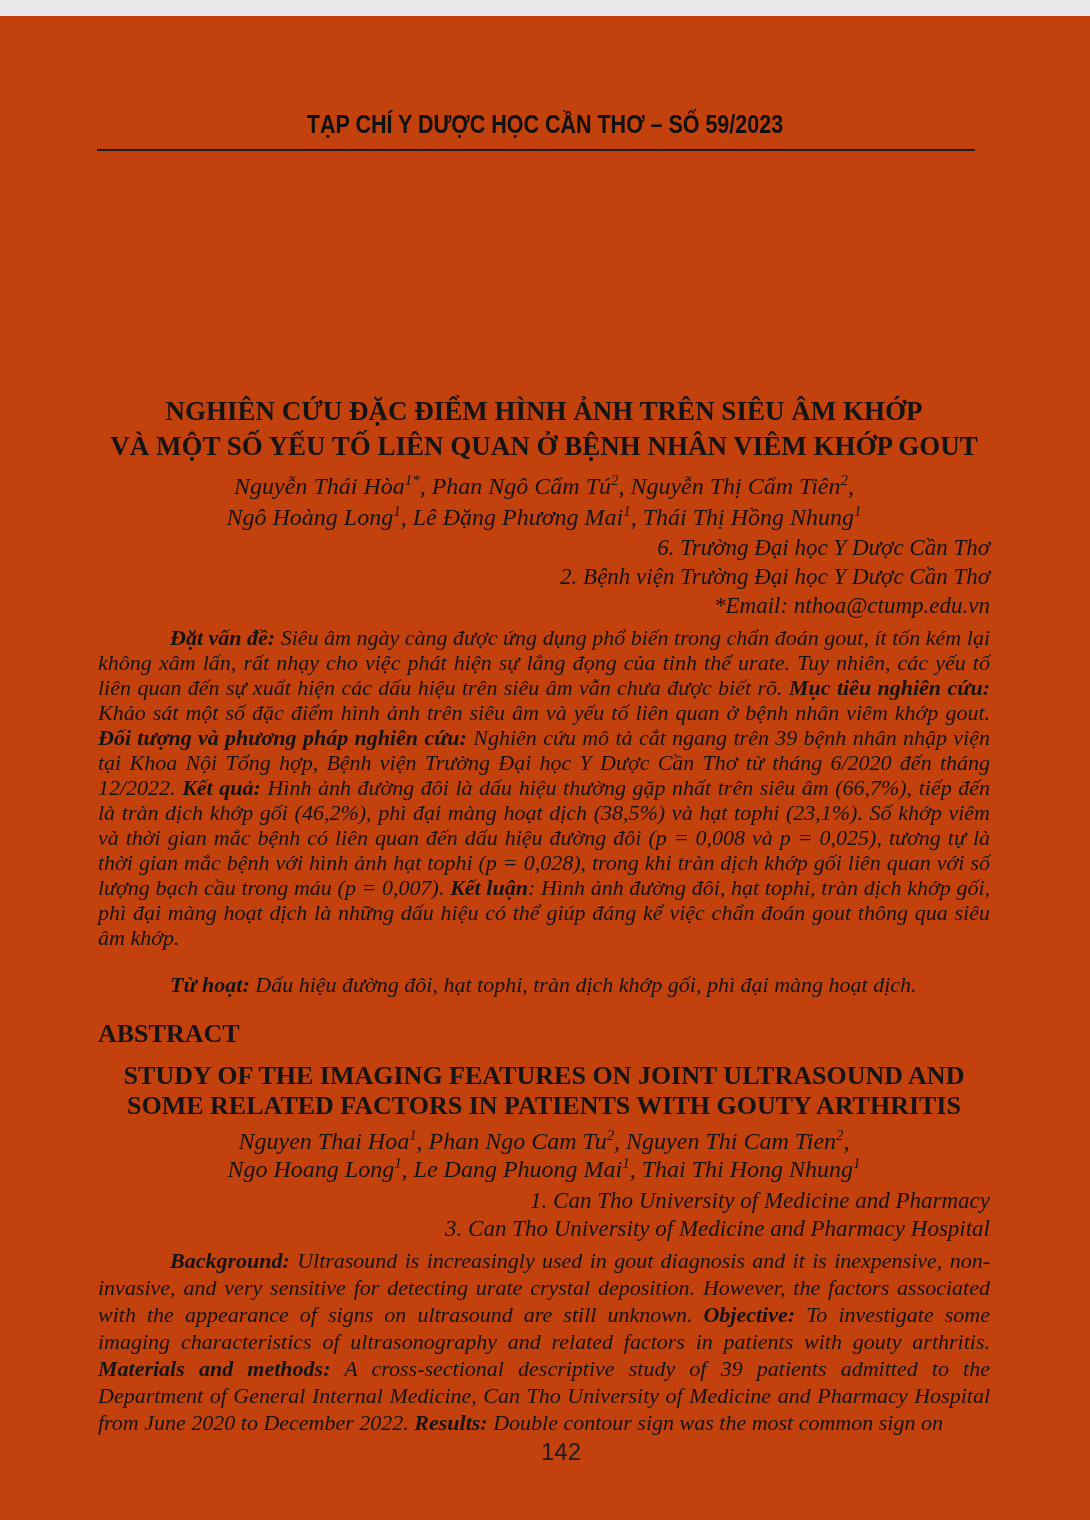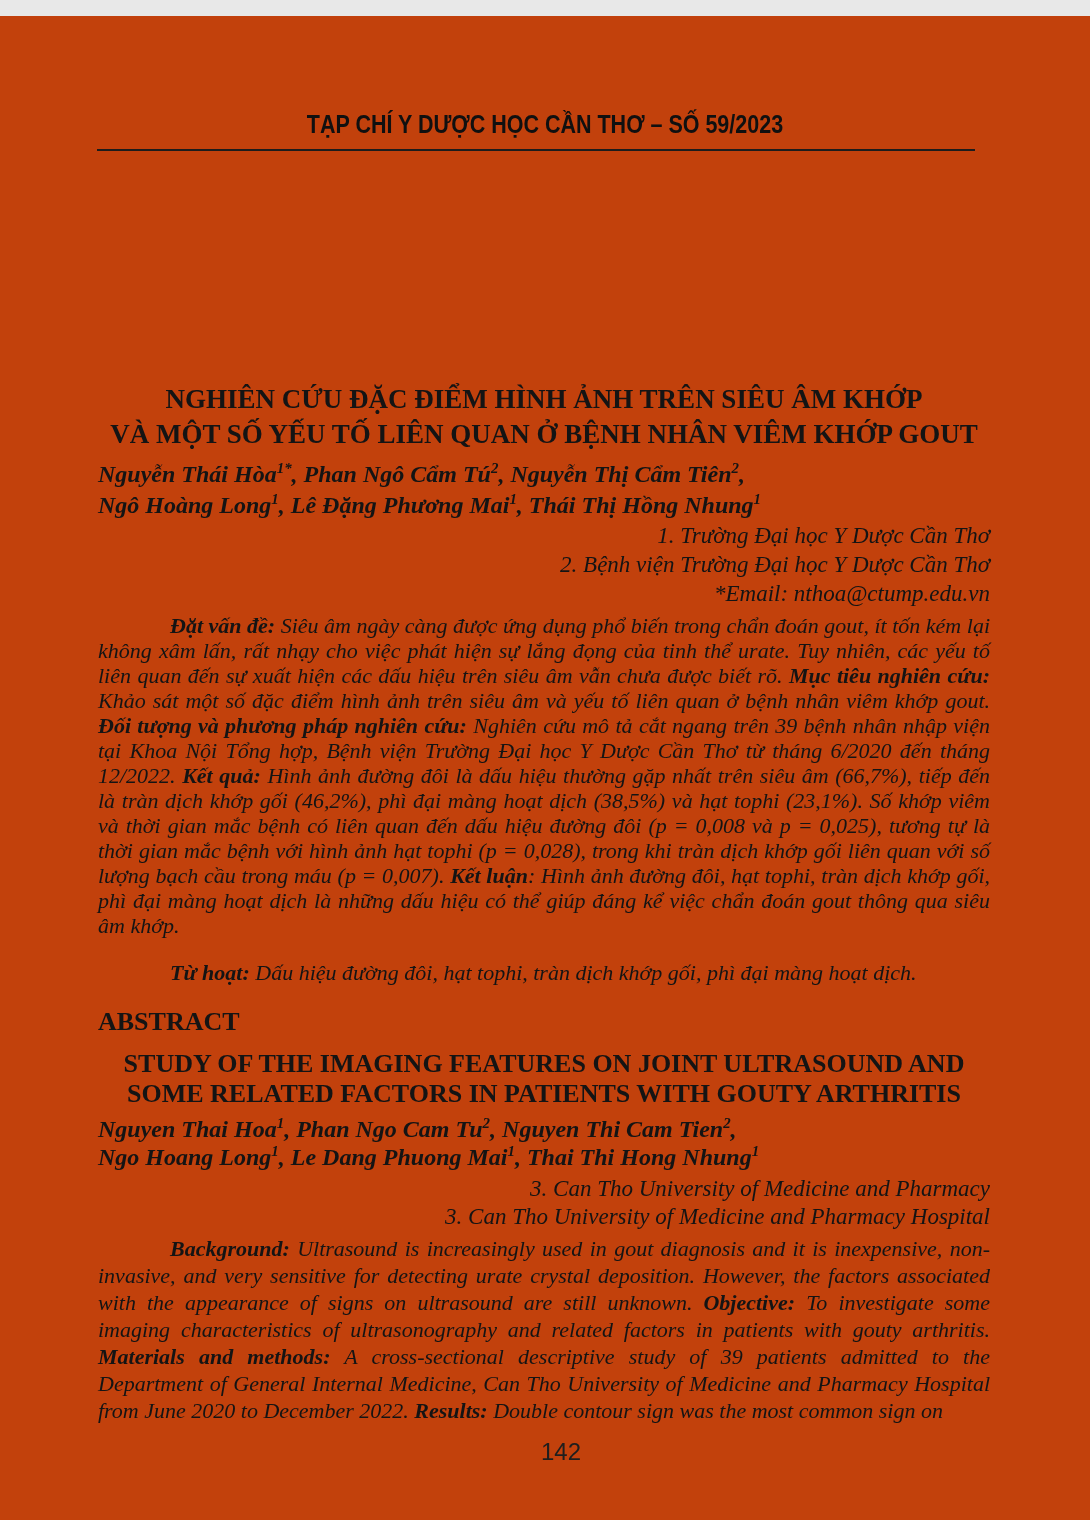"NGHIÊN CỨU ĐẶC ĐIỂM HÌNH" .content { top: 0 -> 12px }
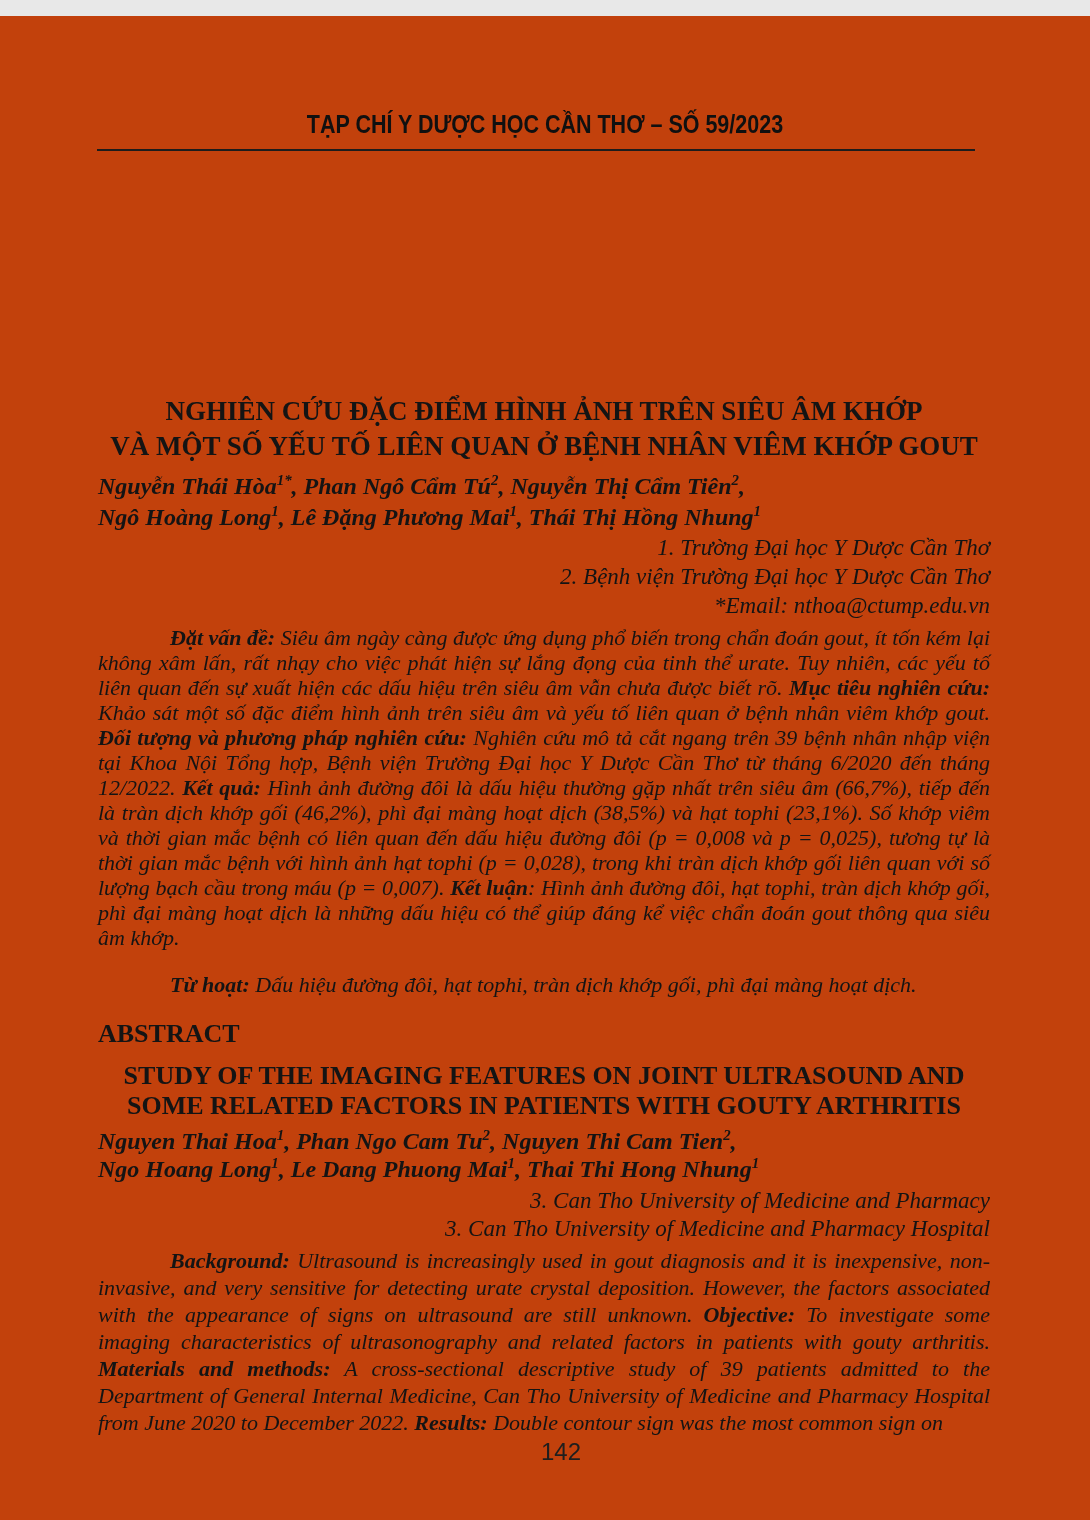"Nguyễn Thái Hòa1*, Phan Ngô" .authors { font-weight: 700 -> 400; text-align: left -> center }
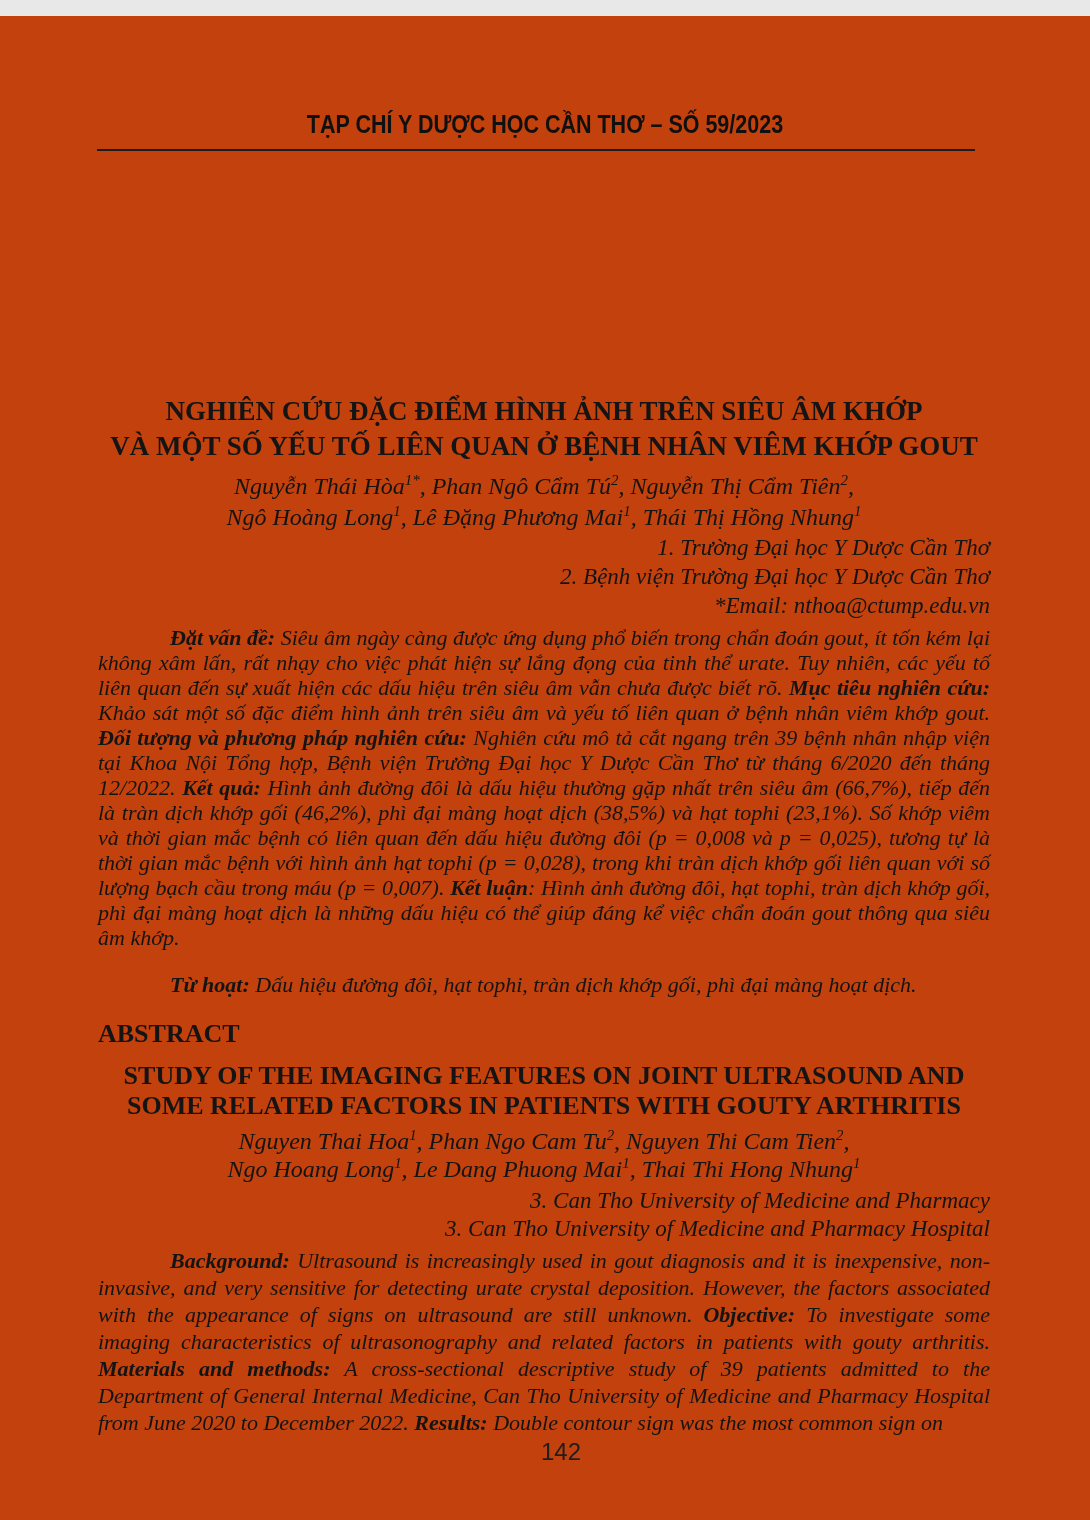"1. Trường Đại học Y" div { text: 1 -> 6 }
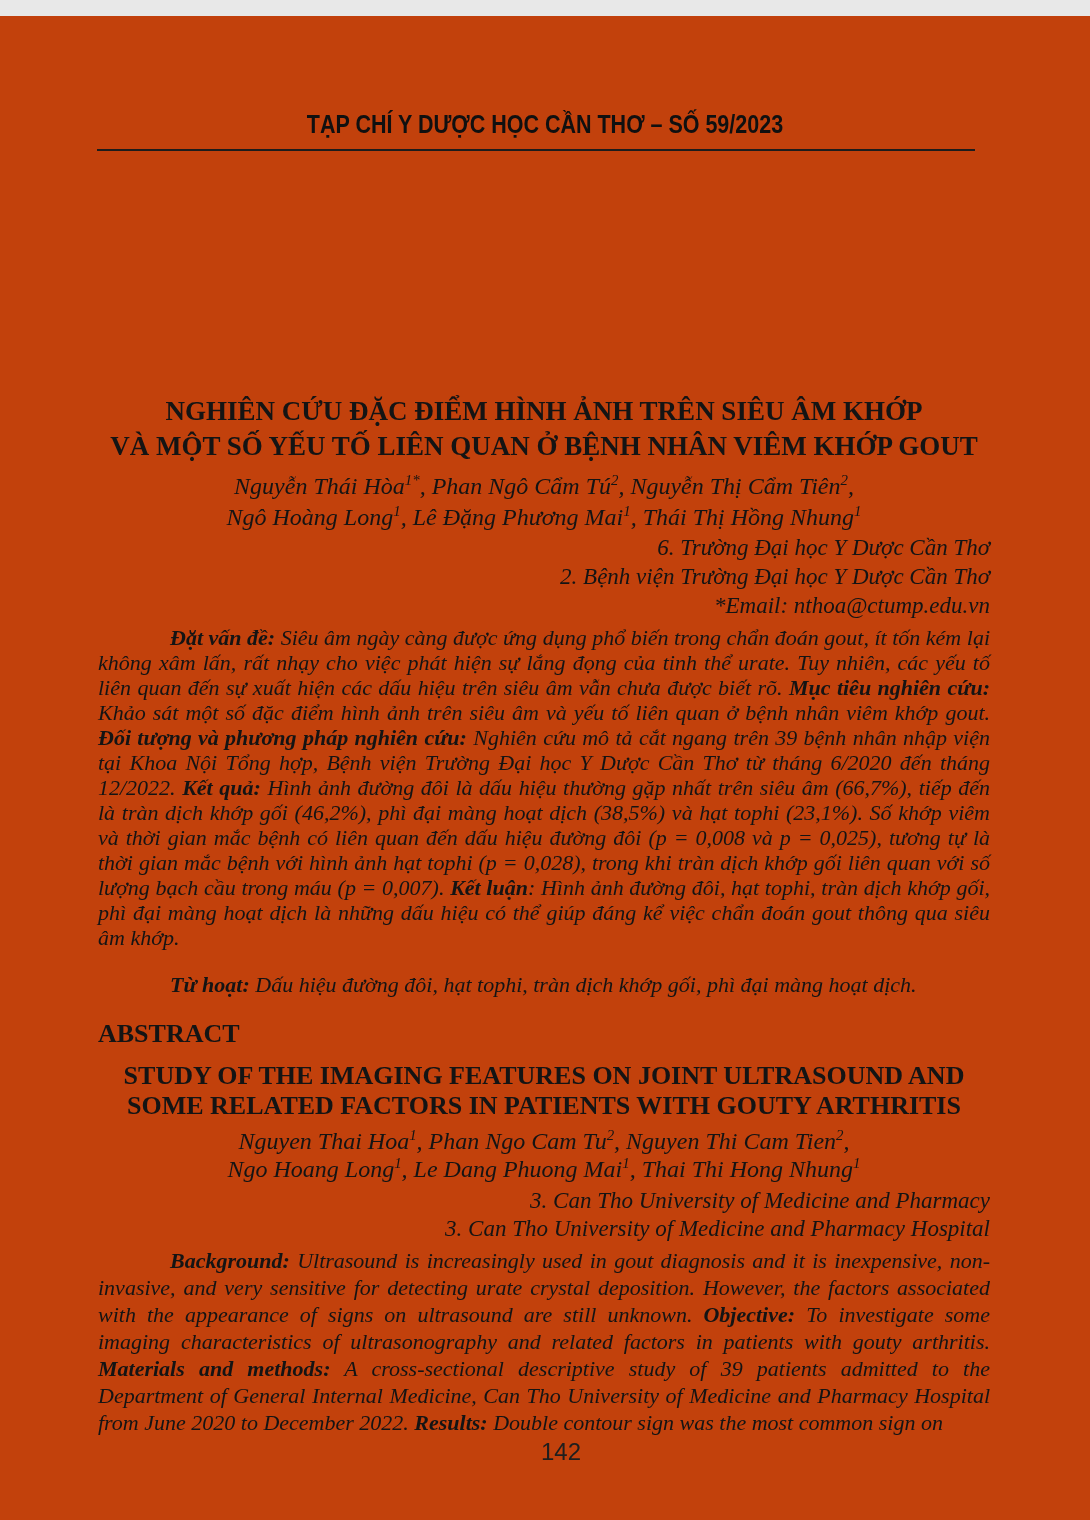"3. Can Tho University of Medicine and Pharmacy" div { text: 3 -> 1 }
